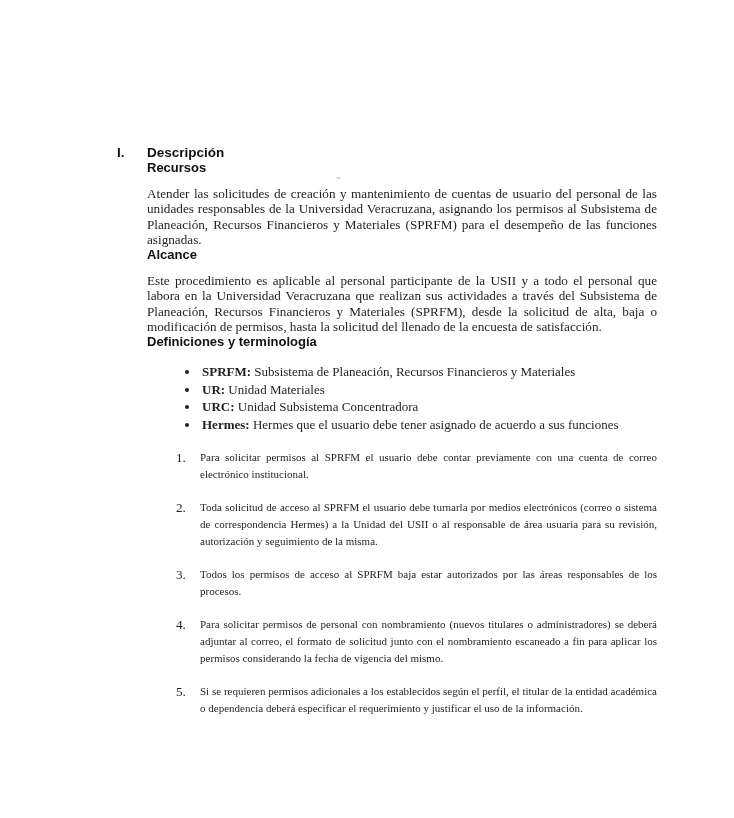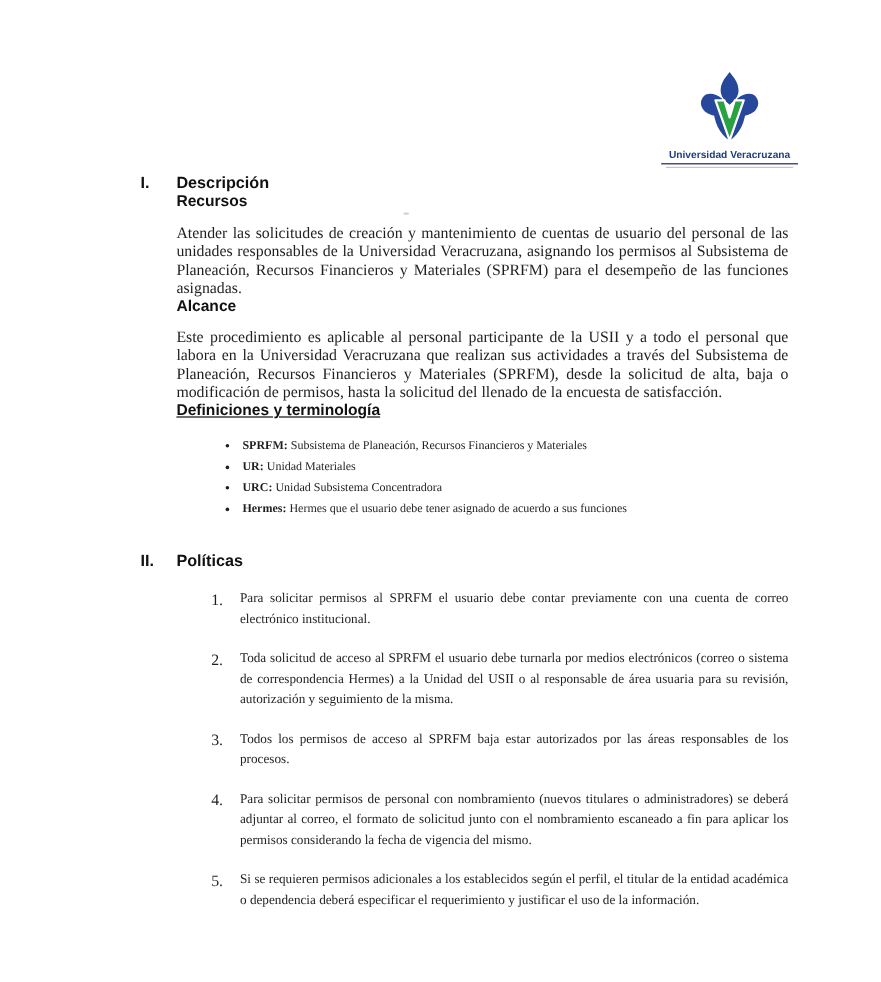"Universidad Veracruzana" div.logo-block { html: <div> <svg> <g> <path></path> <path></path> <path></path> <path></path> </g> <path></path> </svg> <div>Universidad Veracruzana</div> </div> -> none }
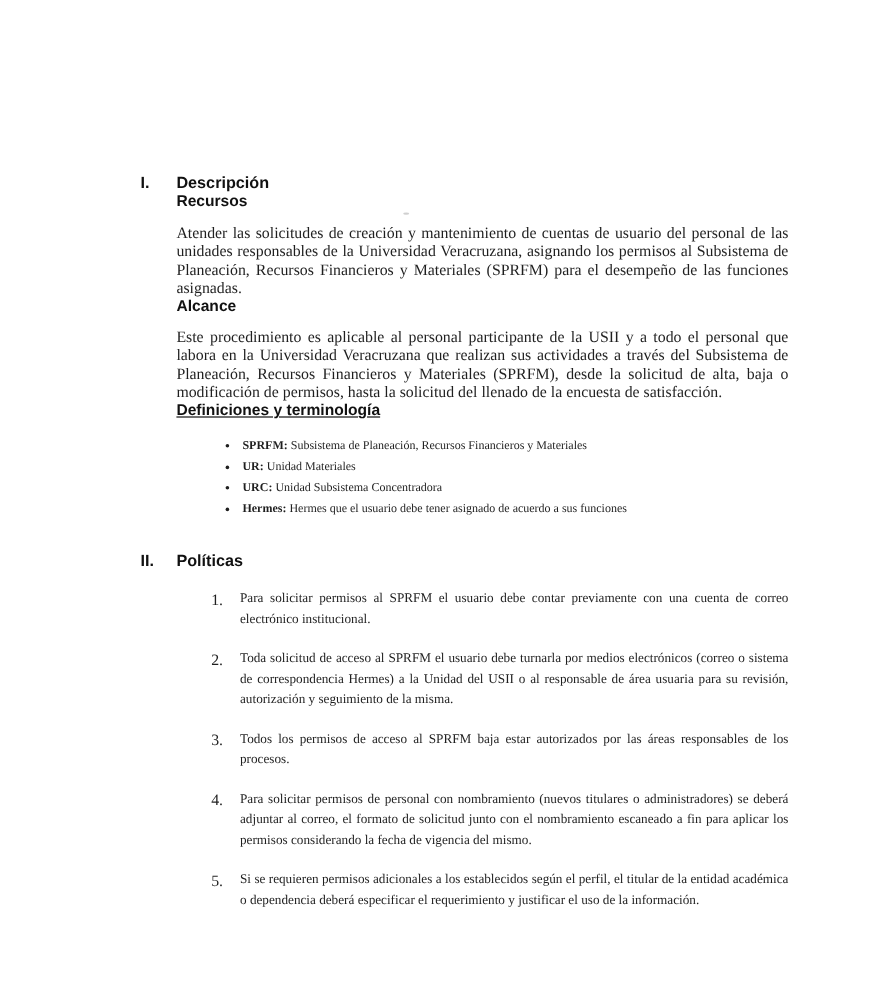"Definiciones y terminología" .mt-def-title { text-decoration: underline -> none }
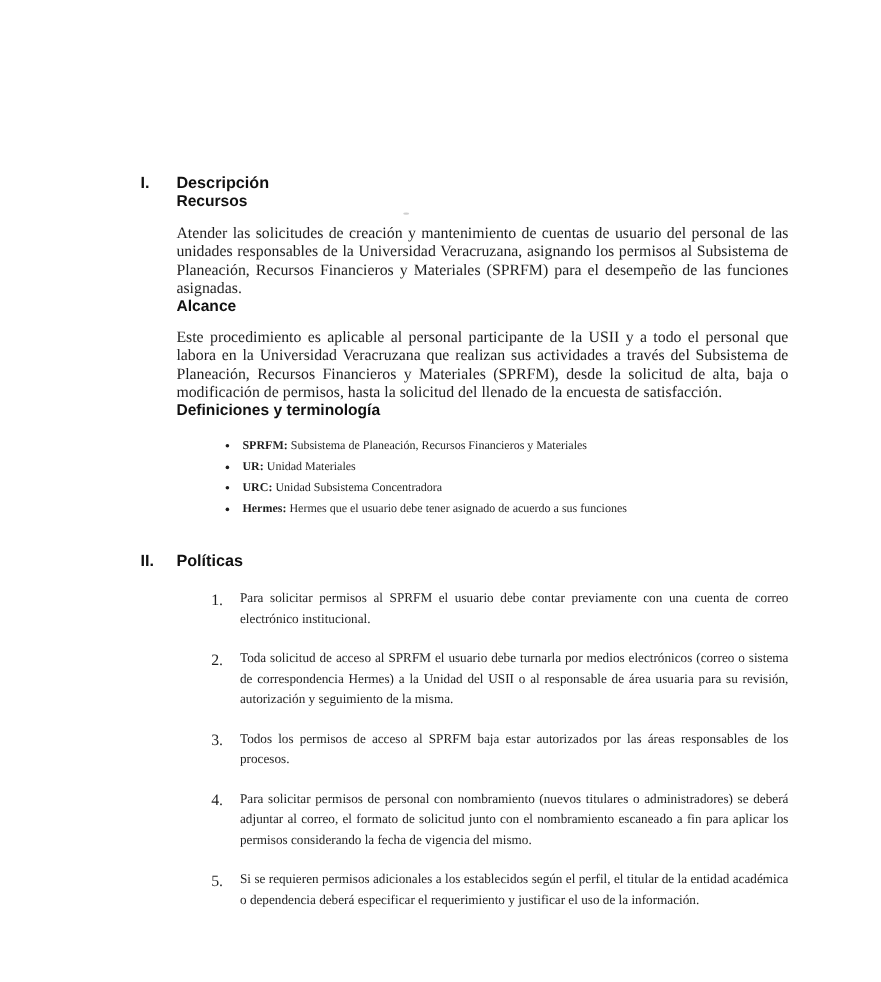"SPRFM: Subsistema de Planeación," ul.defs li { font-size: 10px -> 13px }
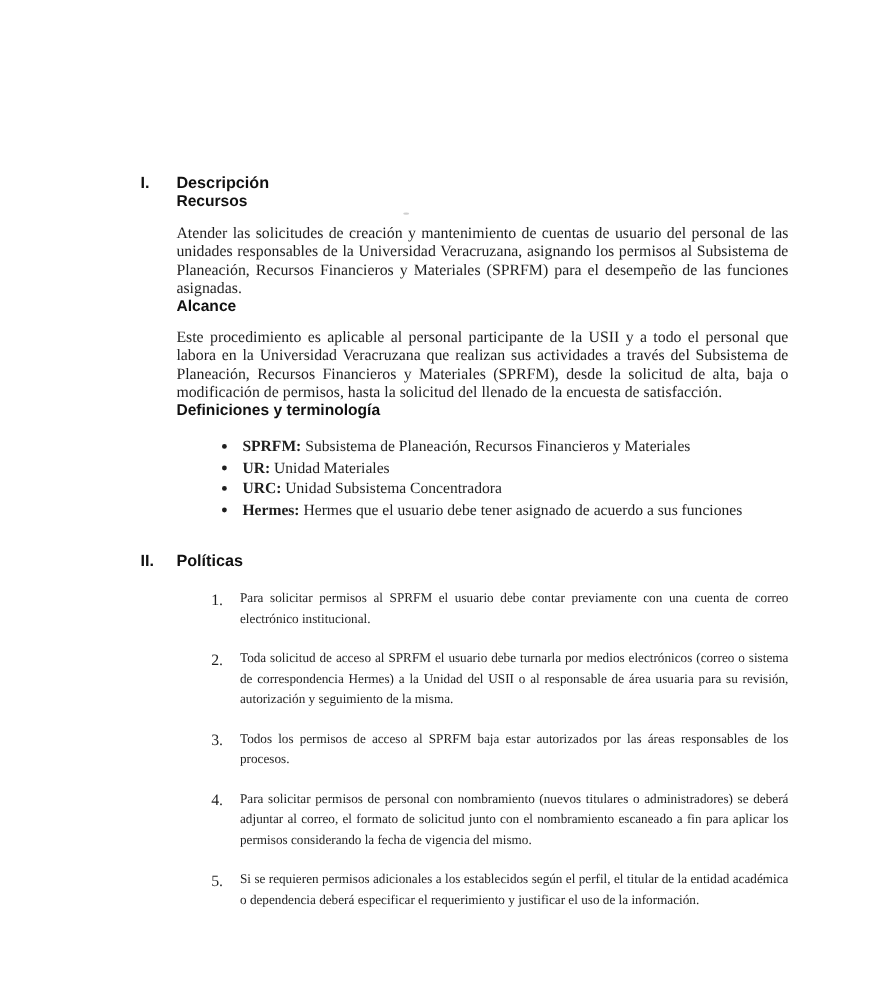"II." div.sec-head { html: <div> <span>II.</span> <span>Políticas</span> </div> -> none }
